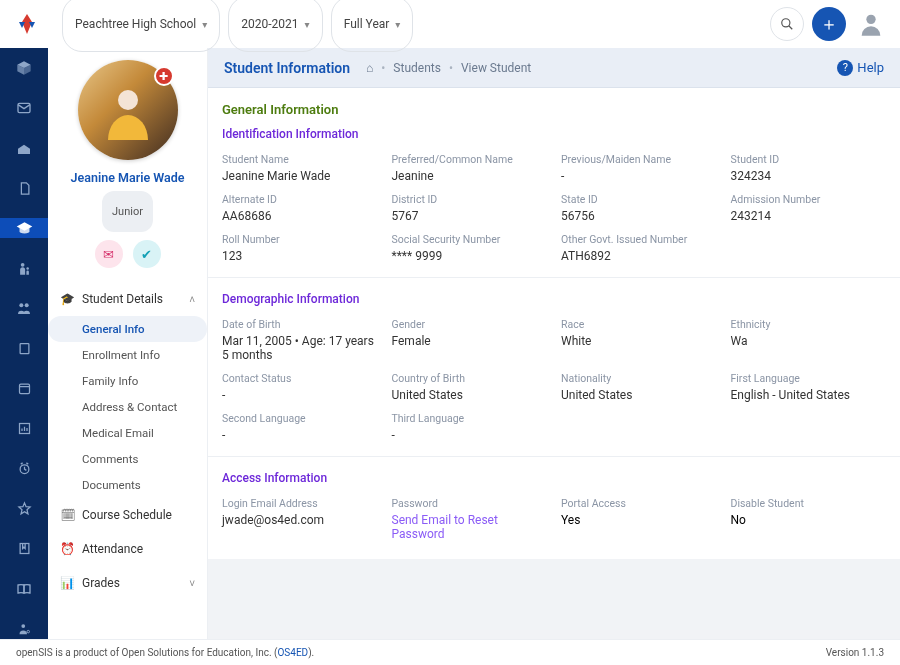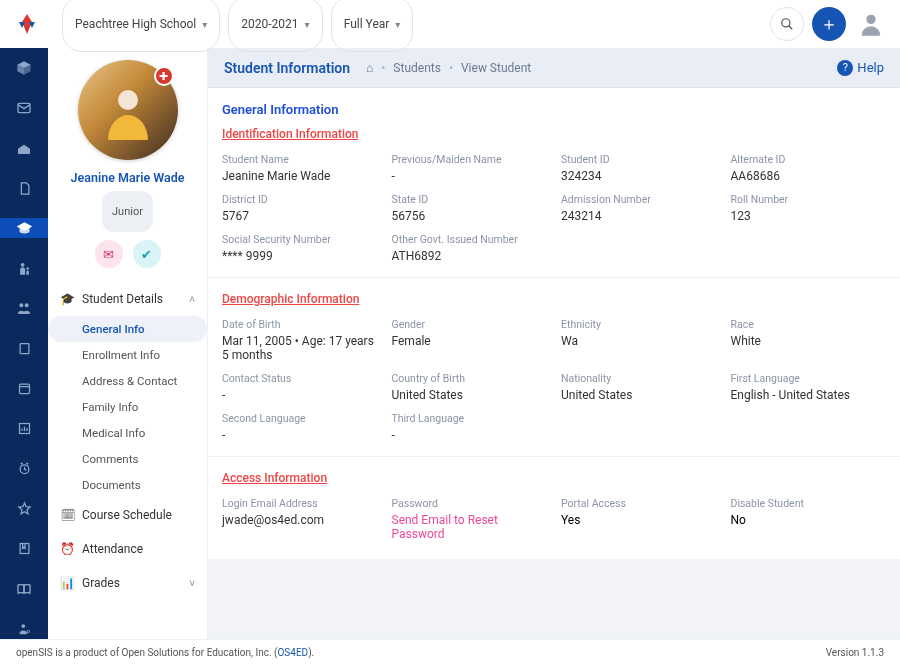"General Information" .card-title { color: #1d4ed8 -> #4d7c0f }
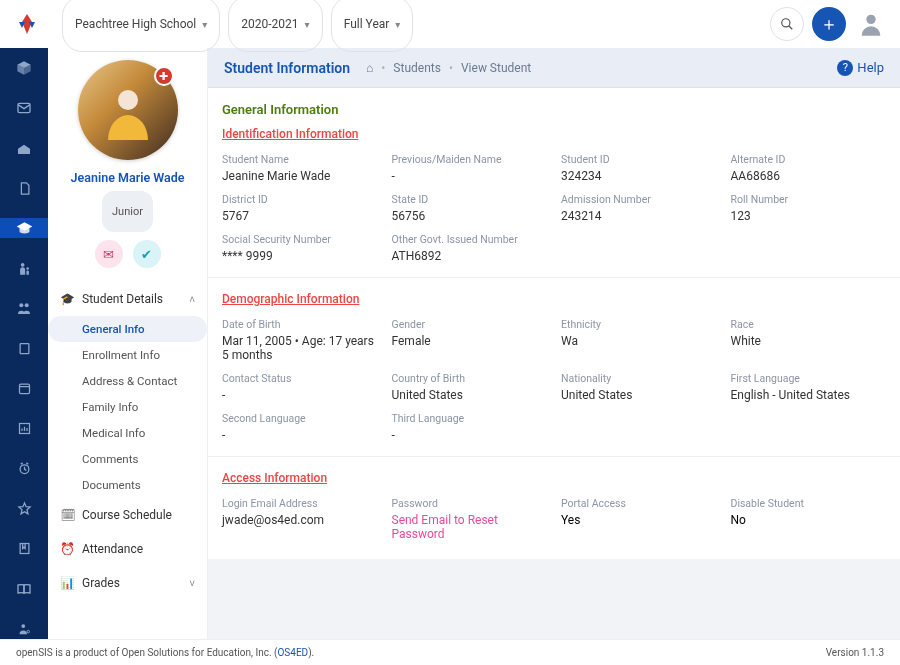"Identification Information" .section-title { color: #ef4444 -> #6d28d9; text-decoration: underline -> none }
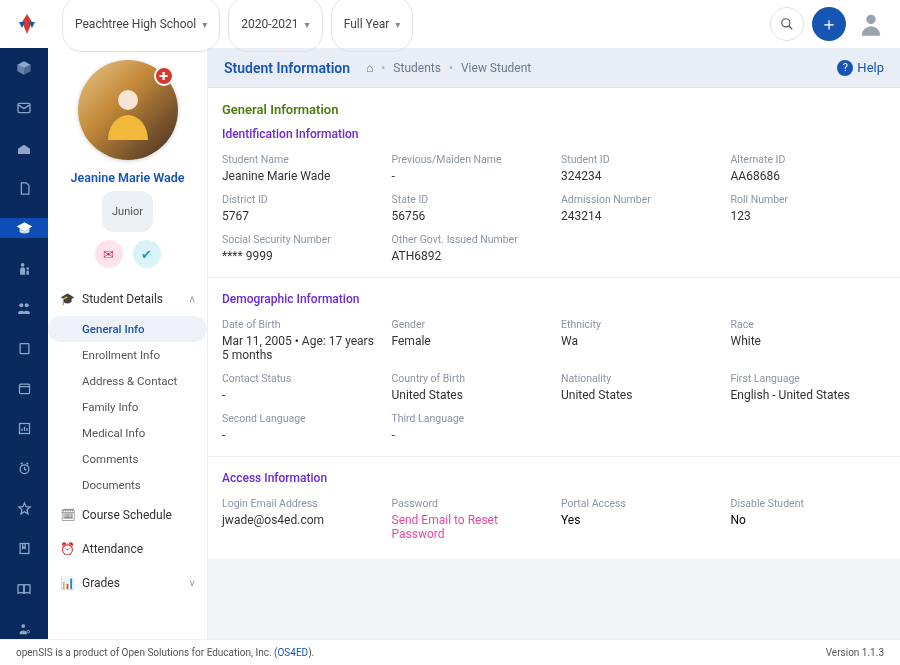"Preferred/Common Name" div { html: none -> <div> <div>Preferred/Common Name</div> <div>Jeanine</div> </div> }
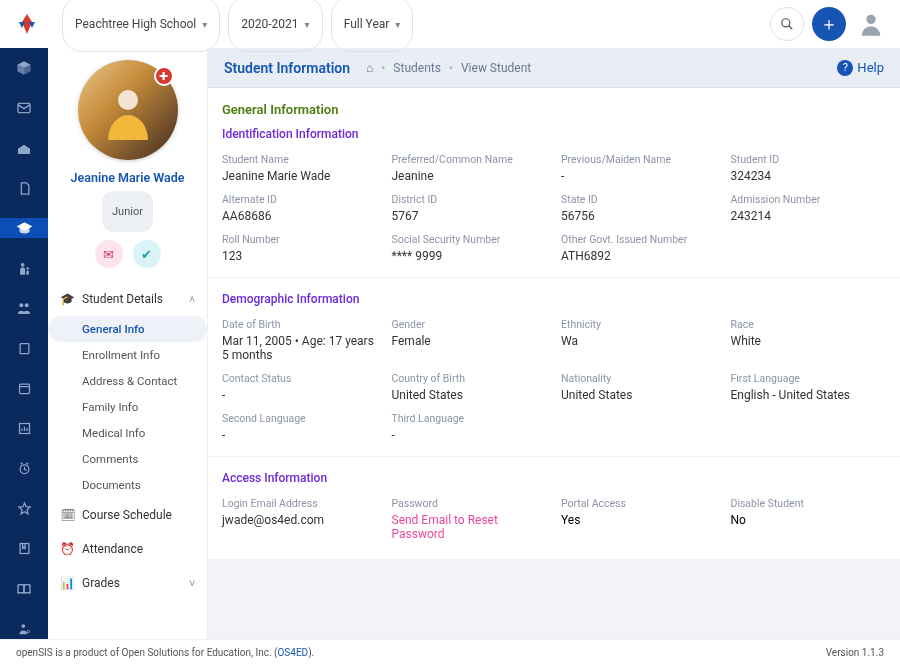"Ethnicity" div { order: before "Race" -> after "Race" }
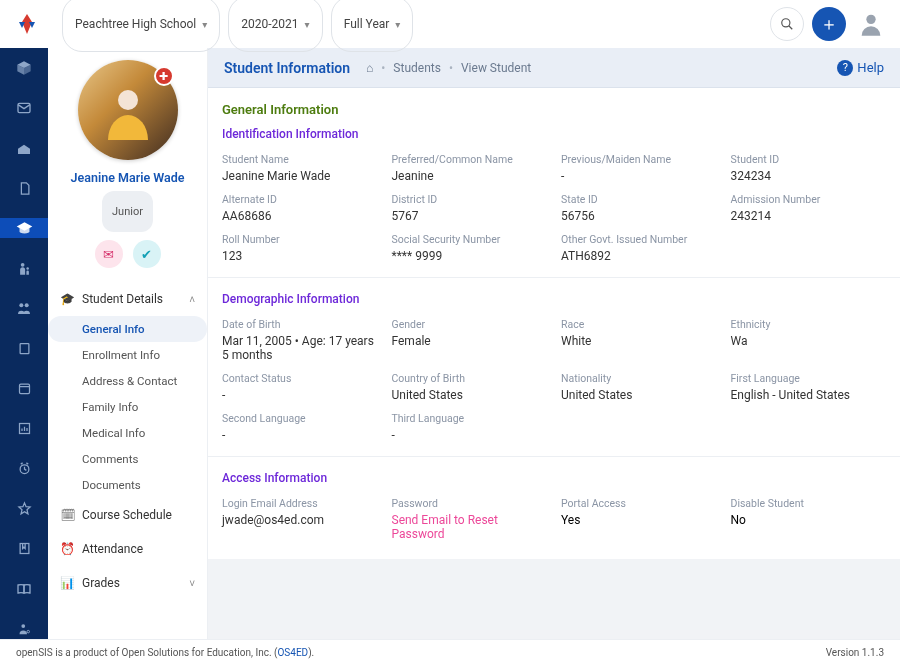"Address & Contact" div.submenu-item { order: before "Family Info" -> after "Family Info" }
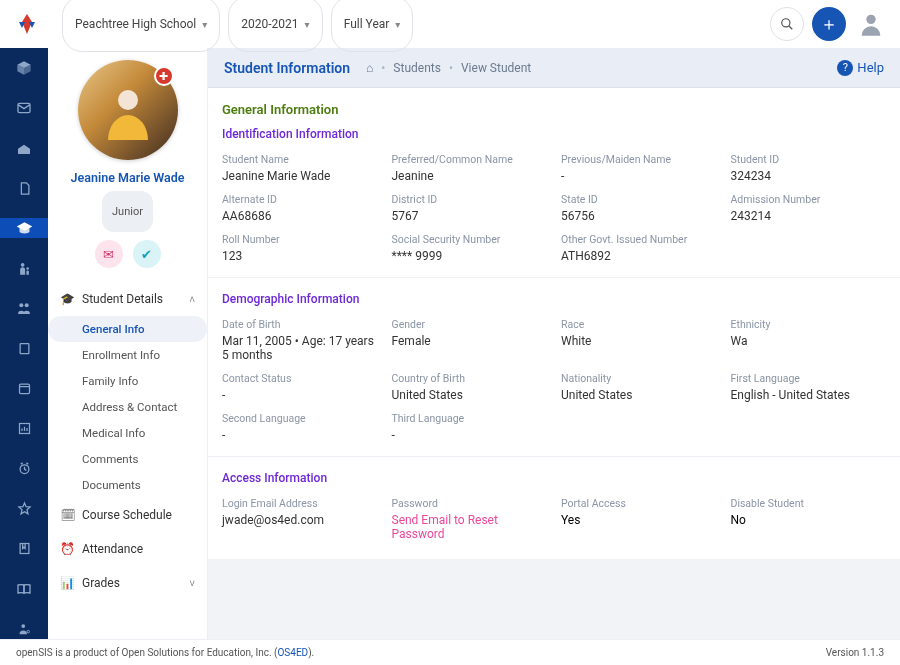"Medical Info" div.submenu-item { text: Info -> Email }
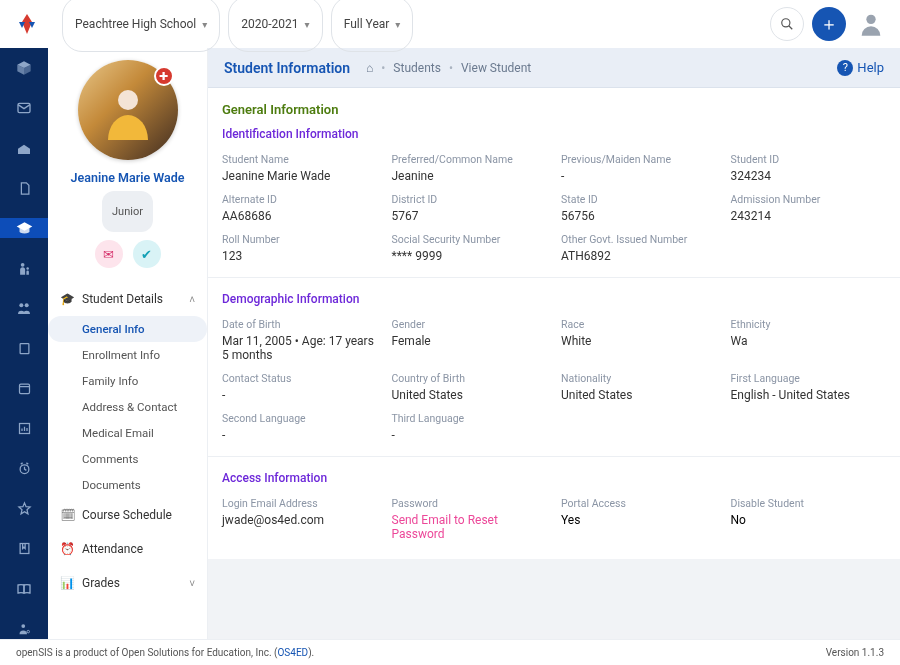"Send Email to Reset Password" .field-value.link { color: #ec4899 -> #8b5cf6 }
